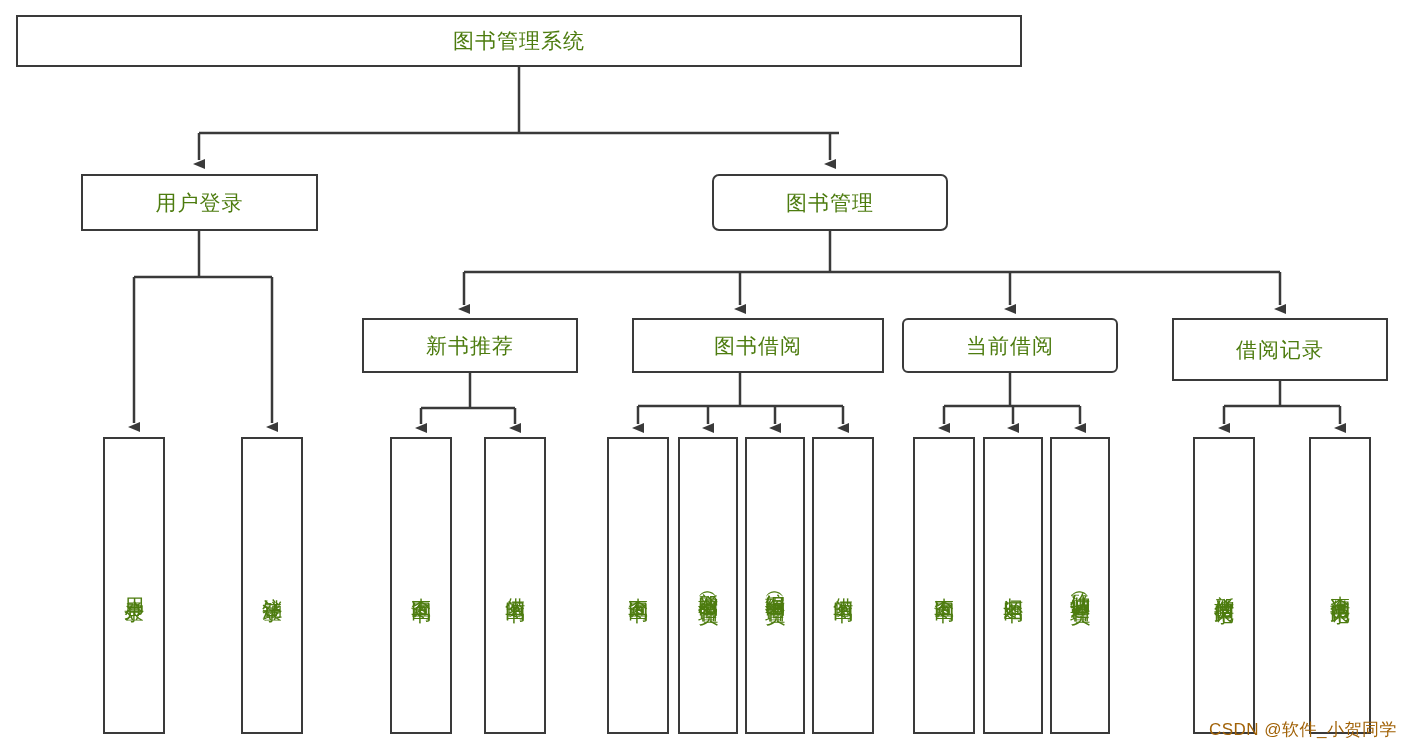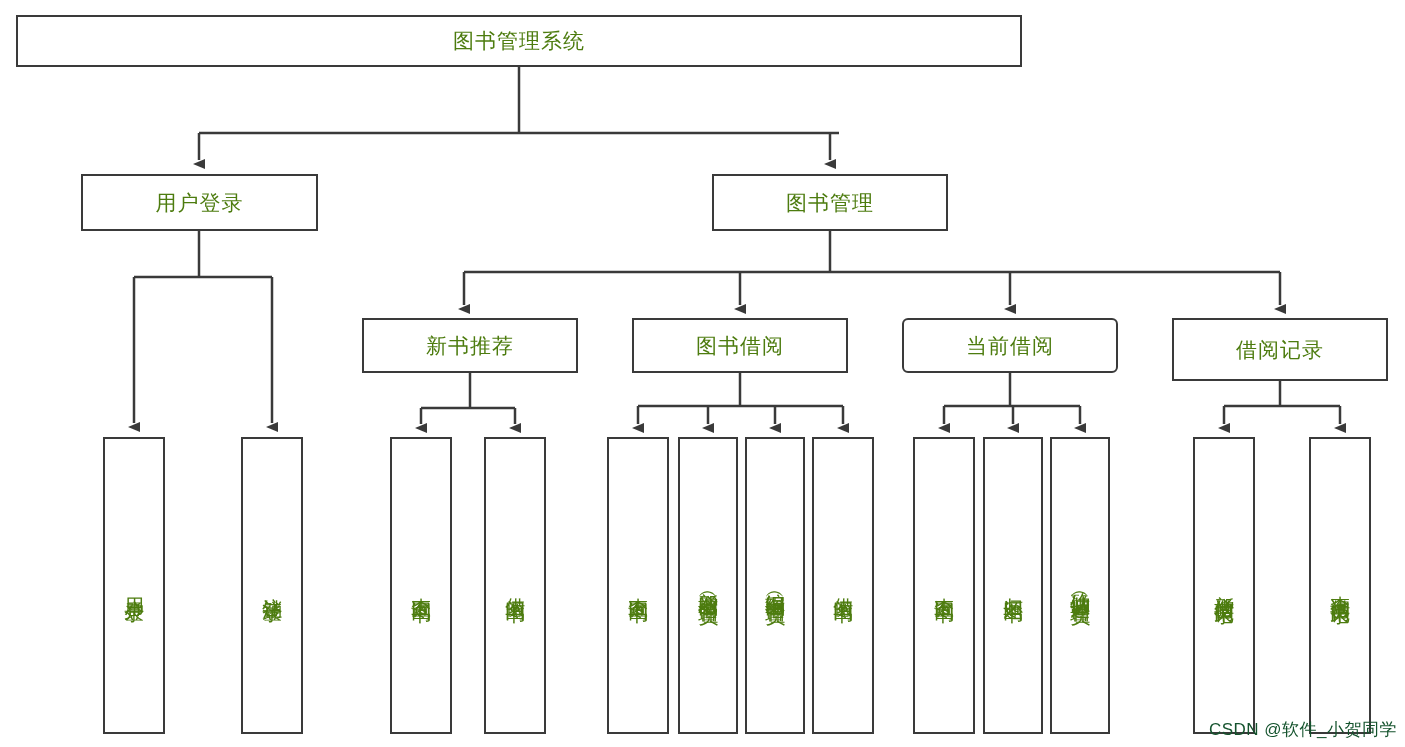"图书管理" div.node { border-radius: none -> 7px }
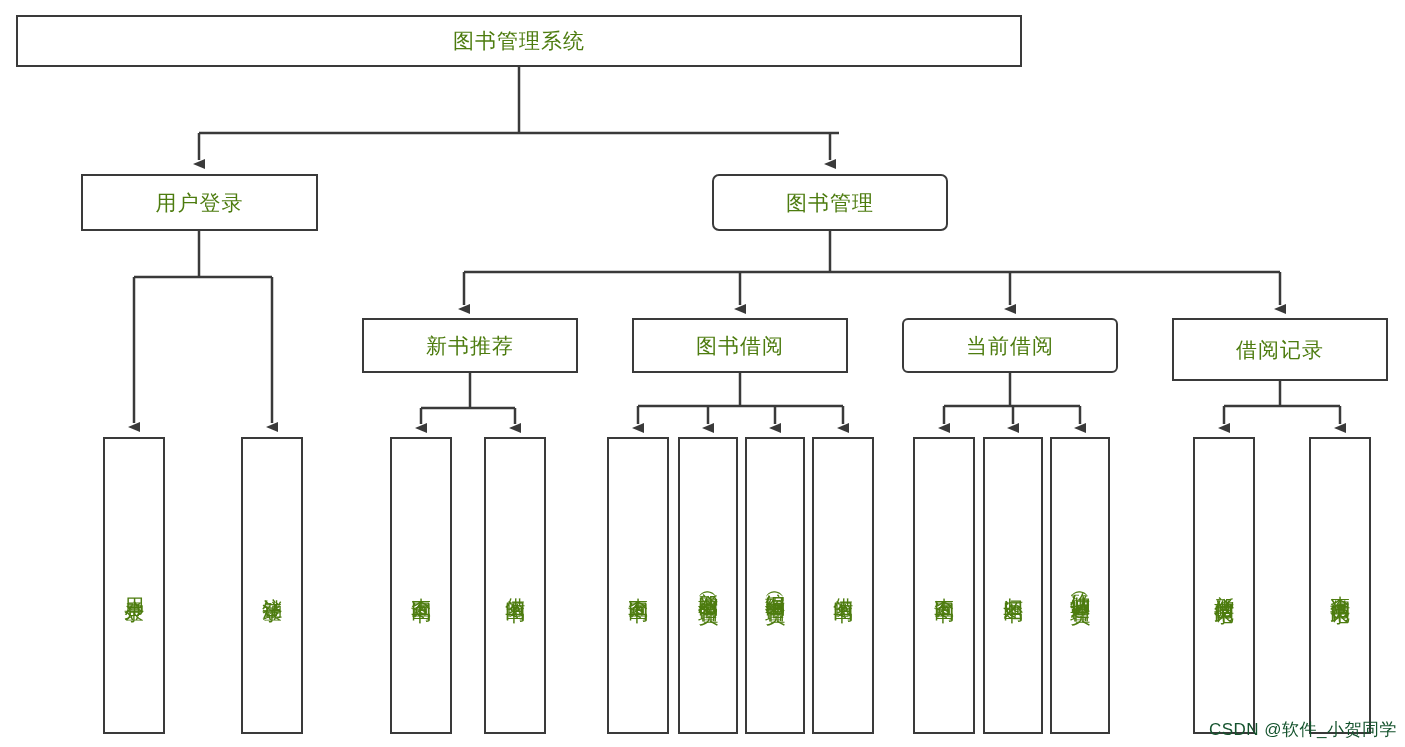"图书借阅" div.node { width: 216px -> 252px }
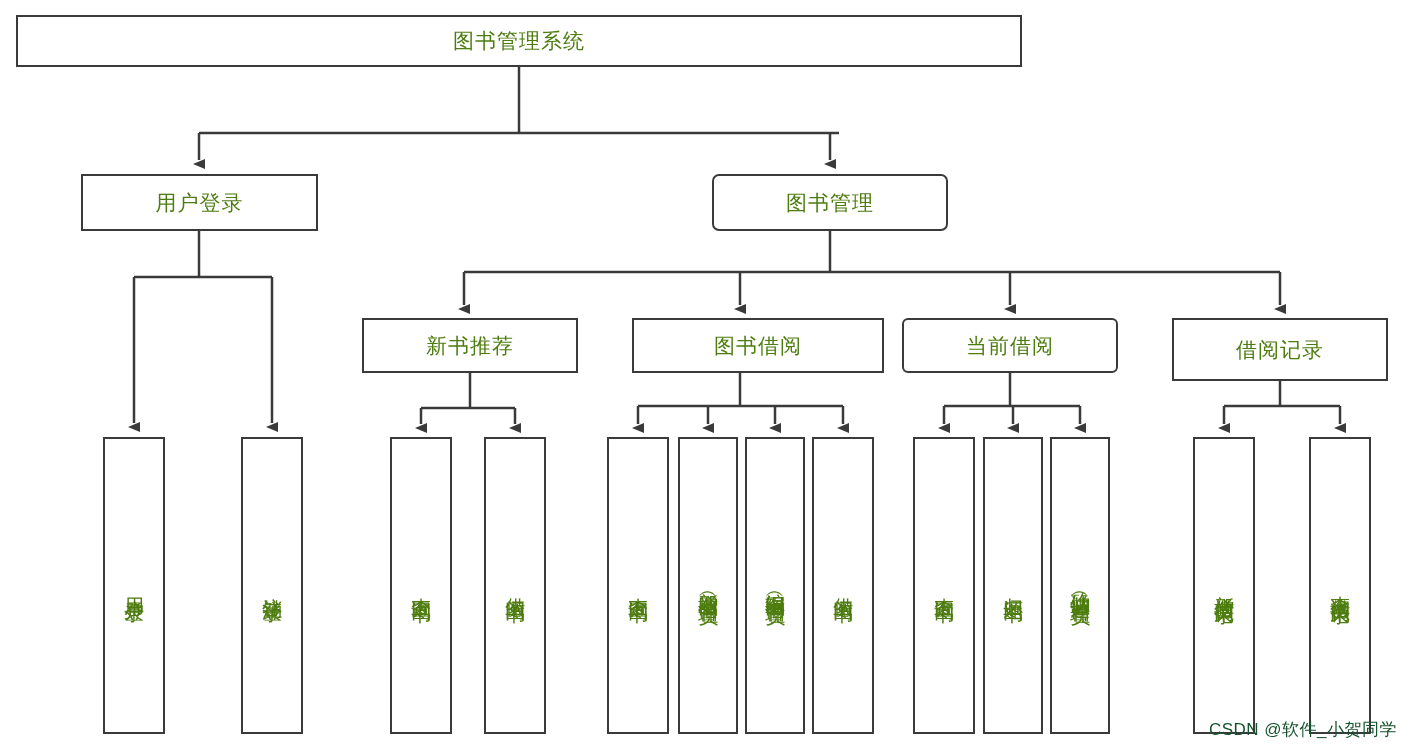"CSDN @软件_小贺同学" #watermark { color: #14532d -> #a16207 }
